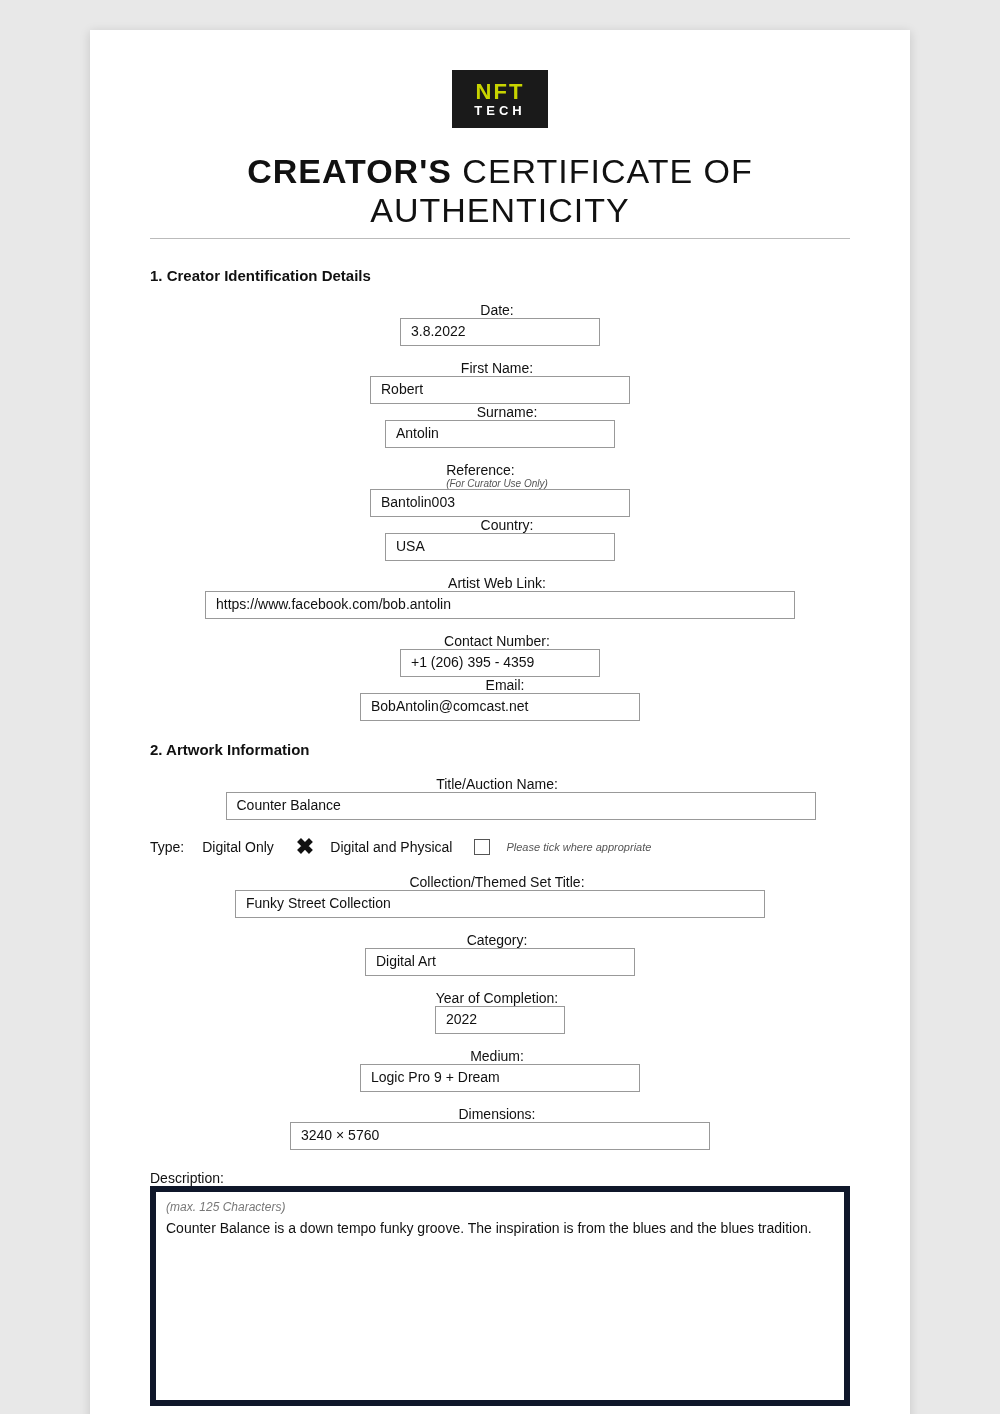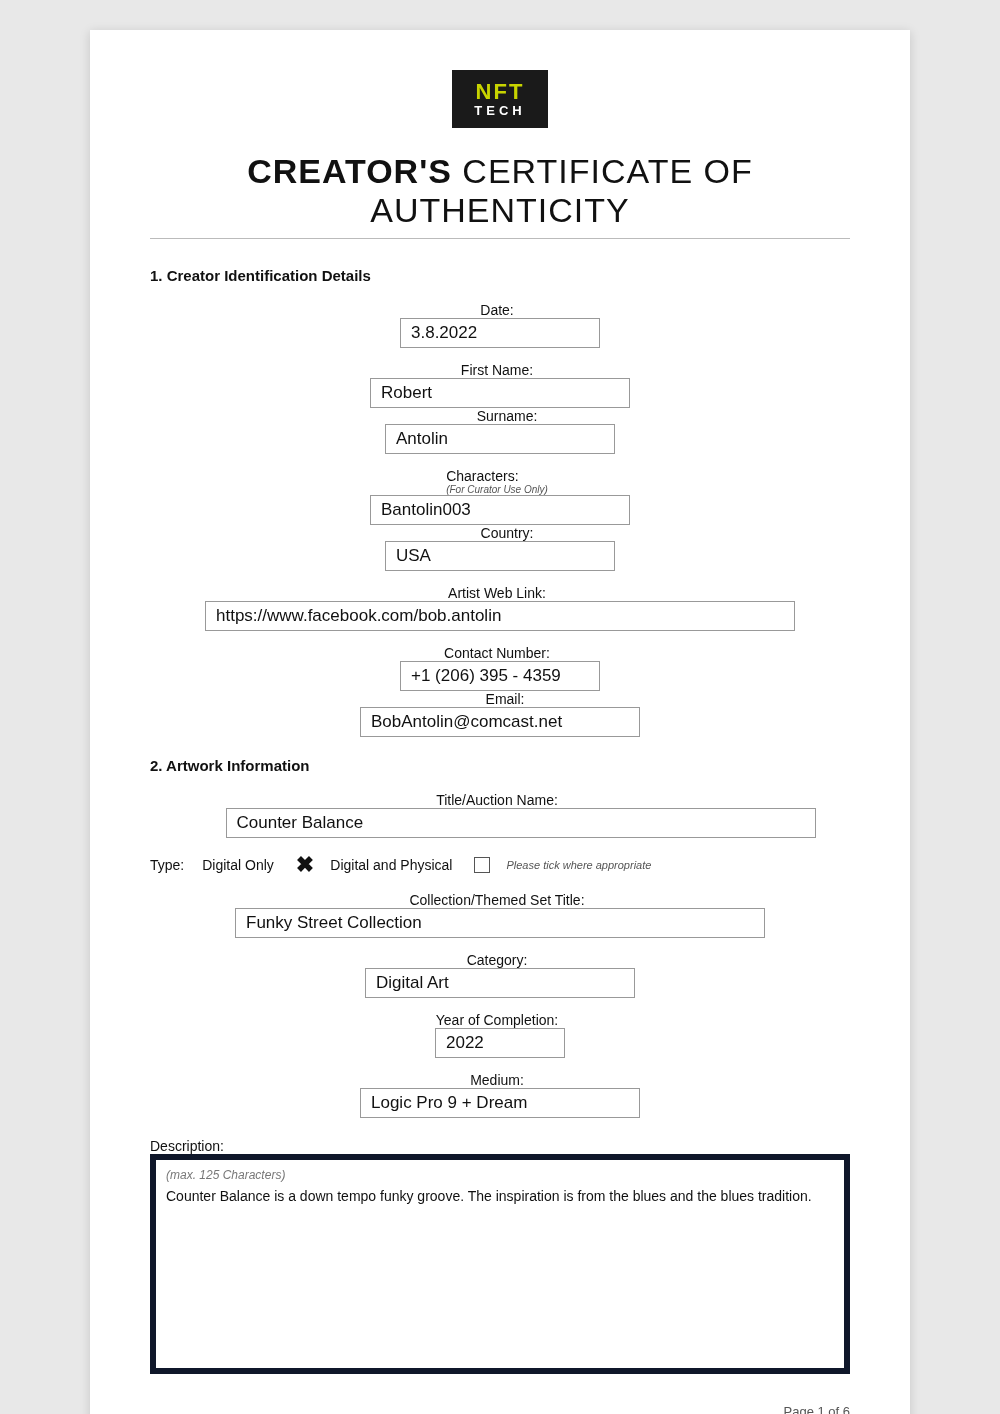"3.8.2022" .field-box { font-size: 17px -> 14px }
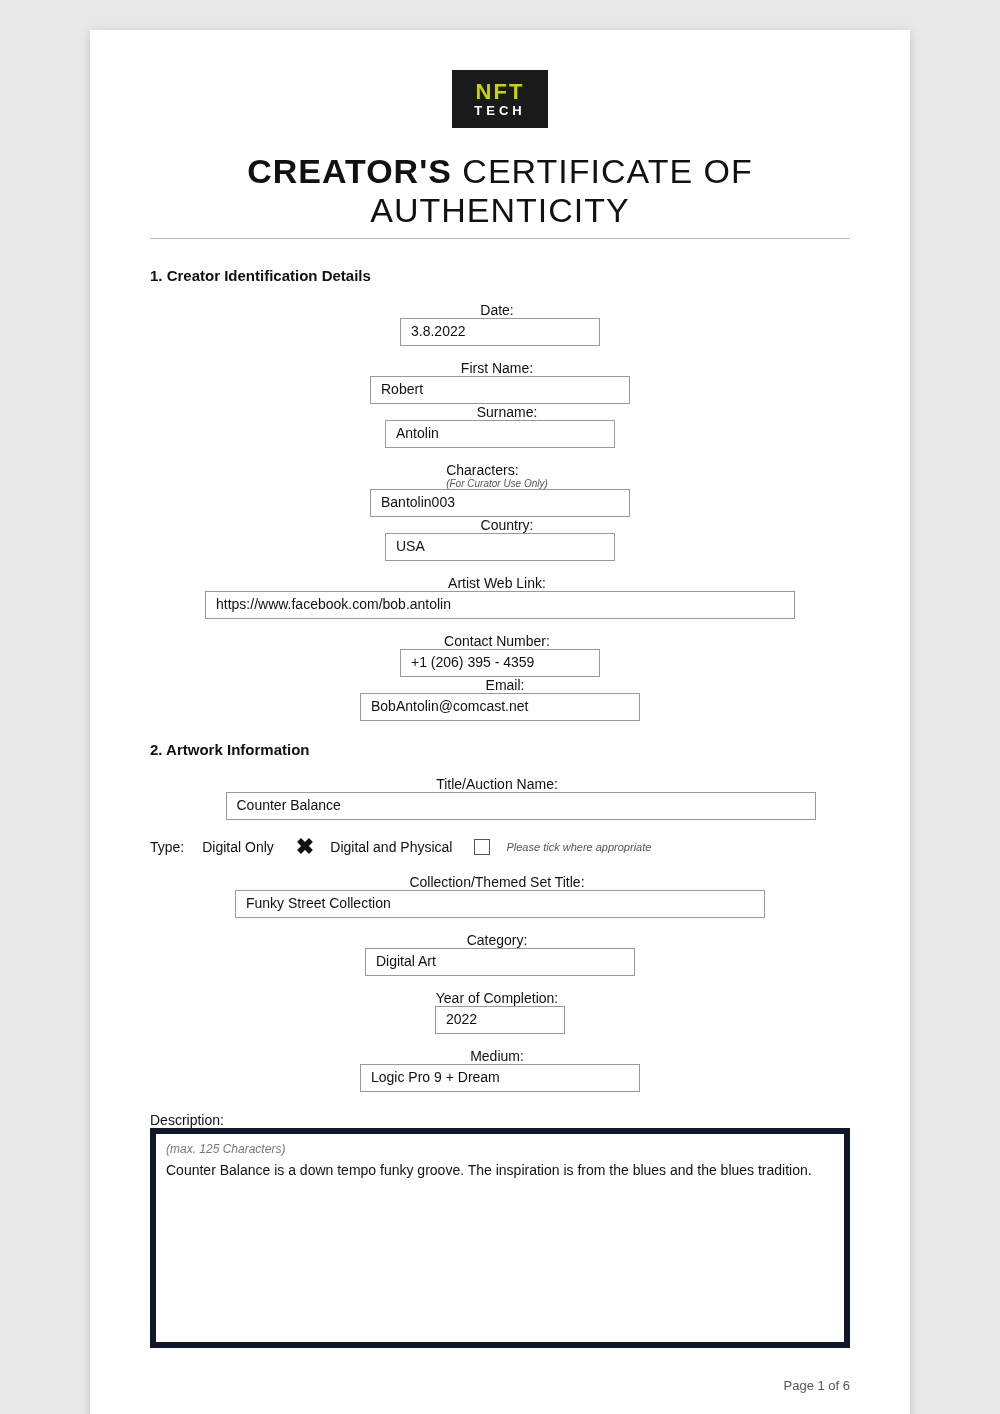"Characters:" span { text: Characters -> Reference }
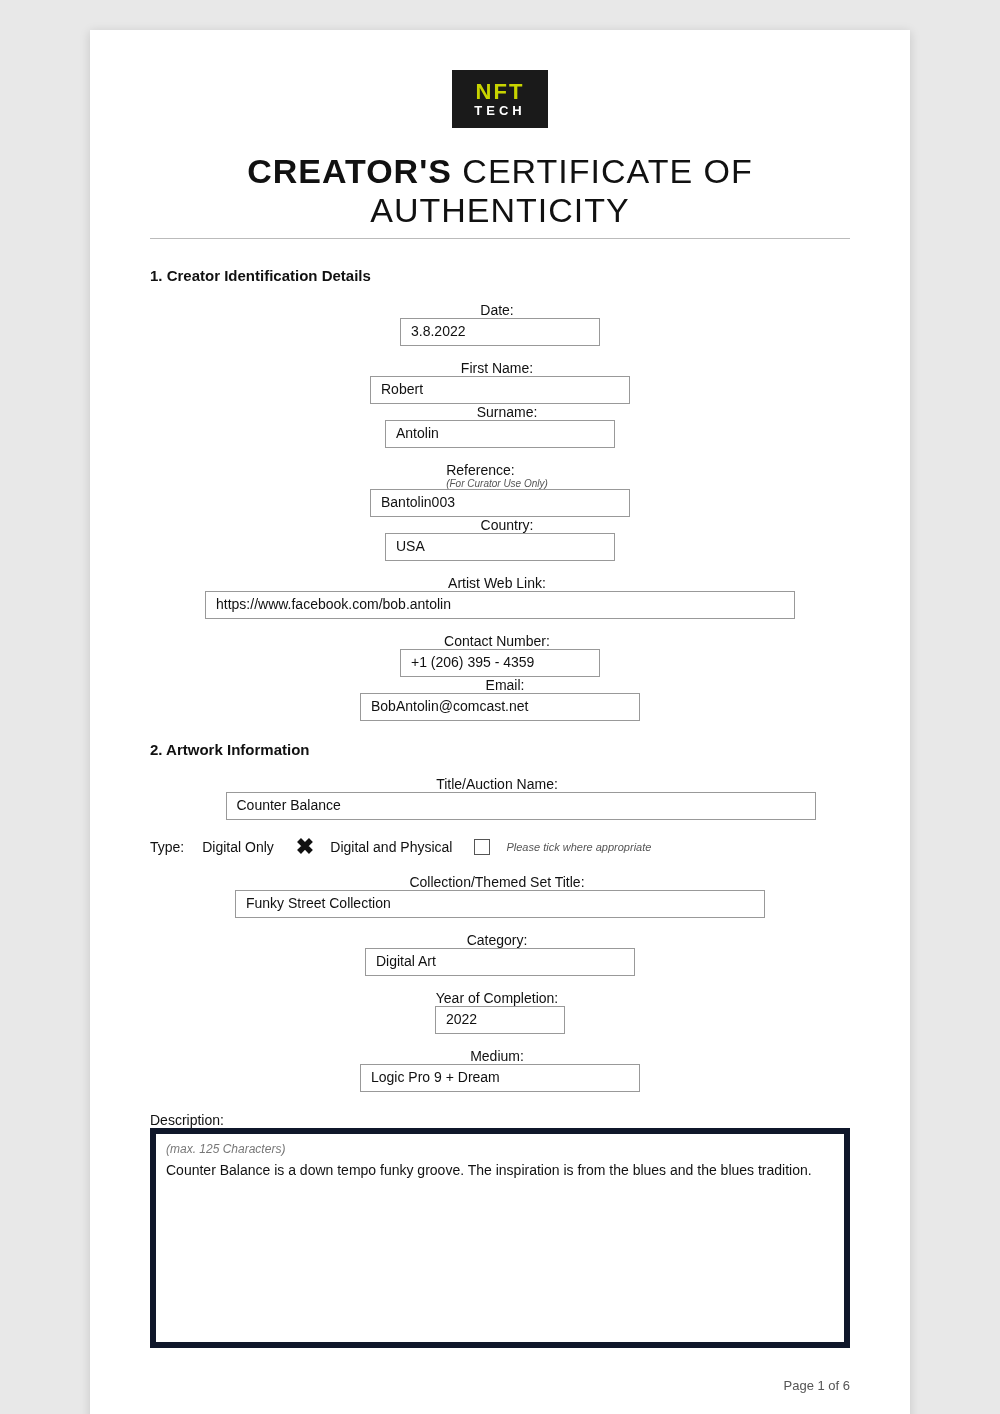"Dimensions:" div.form-row { html: none -> <div> <span>Dimensions:</span> <span>3240 × 5760</span> </div> }
